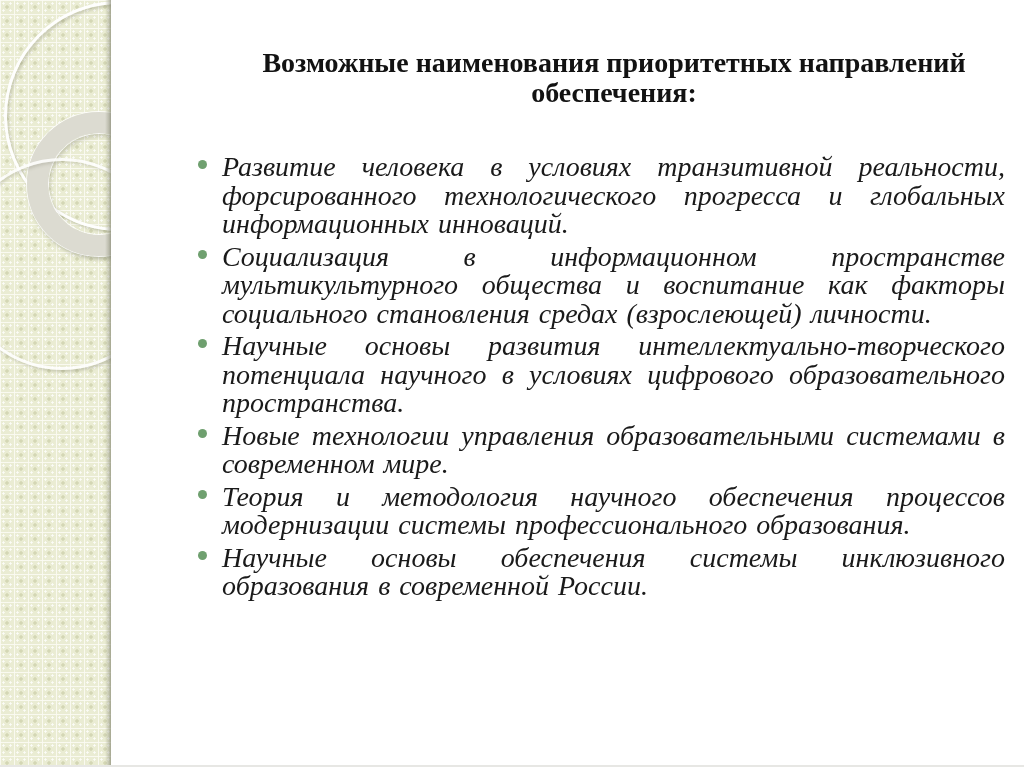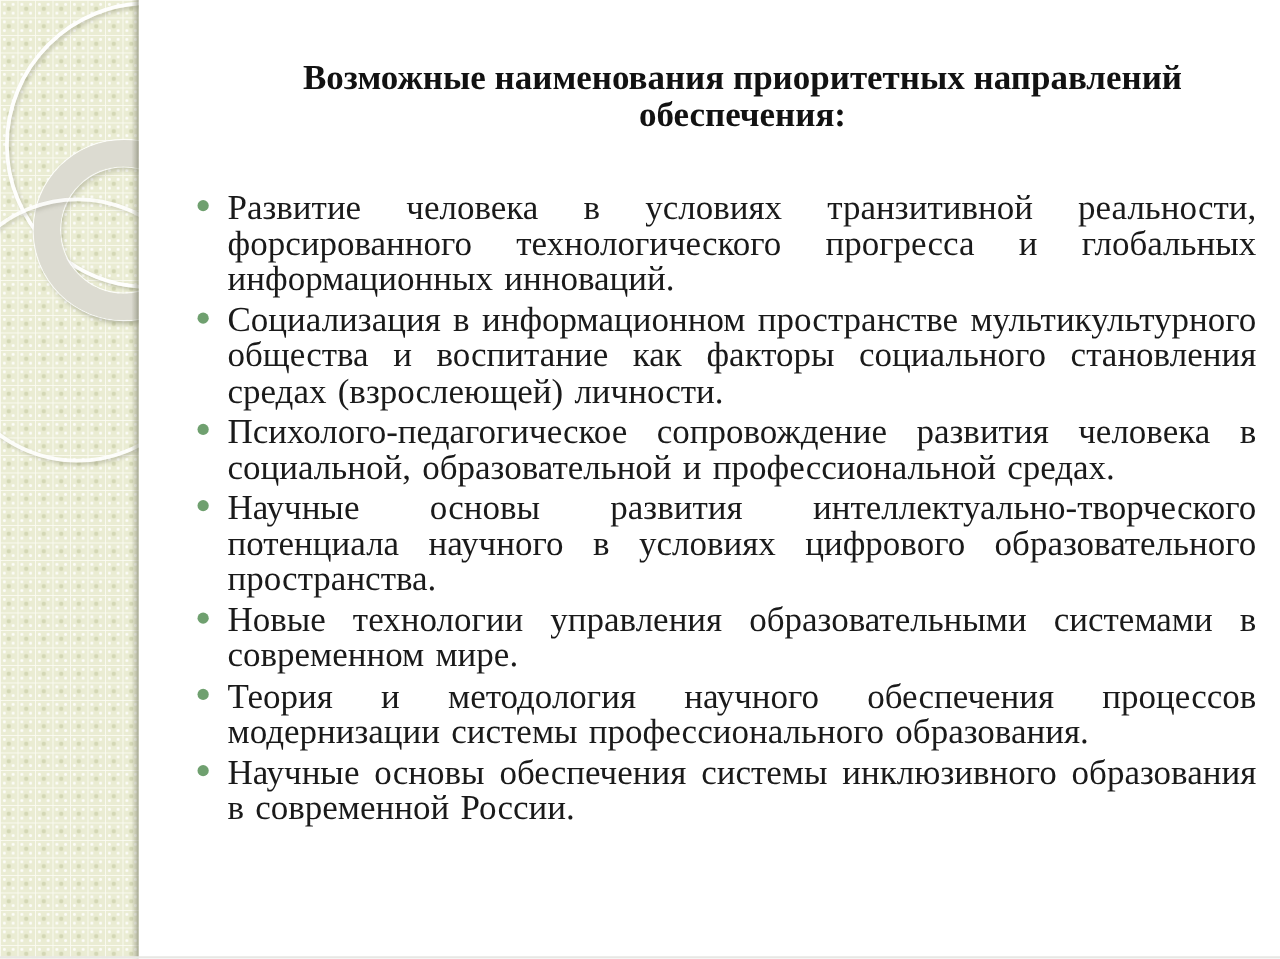"Возможные наименования приоритетных" .content { padding-left: none -> 40px }
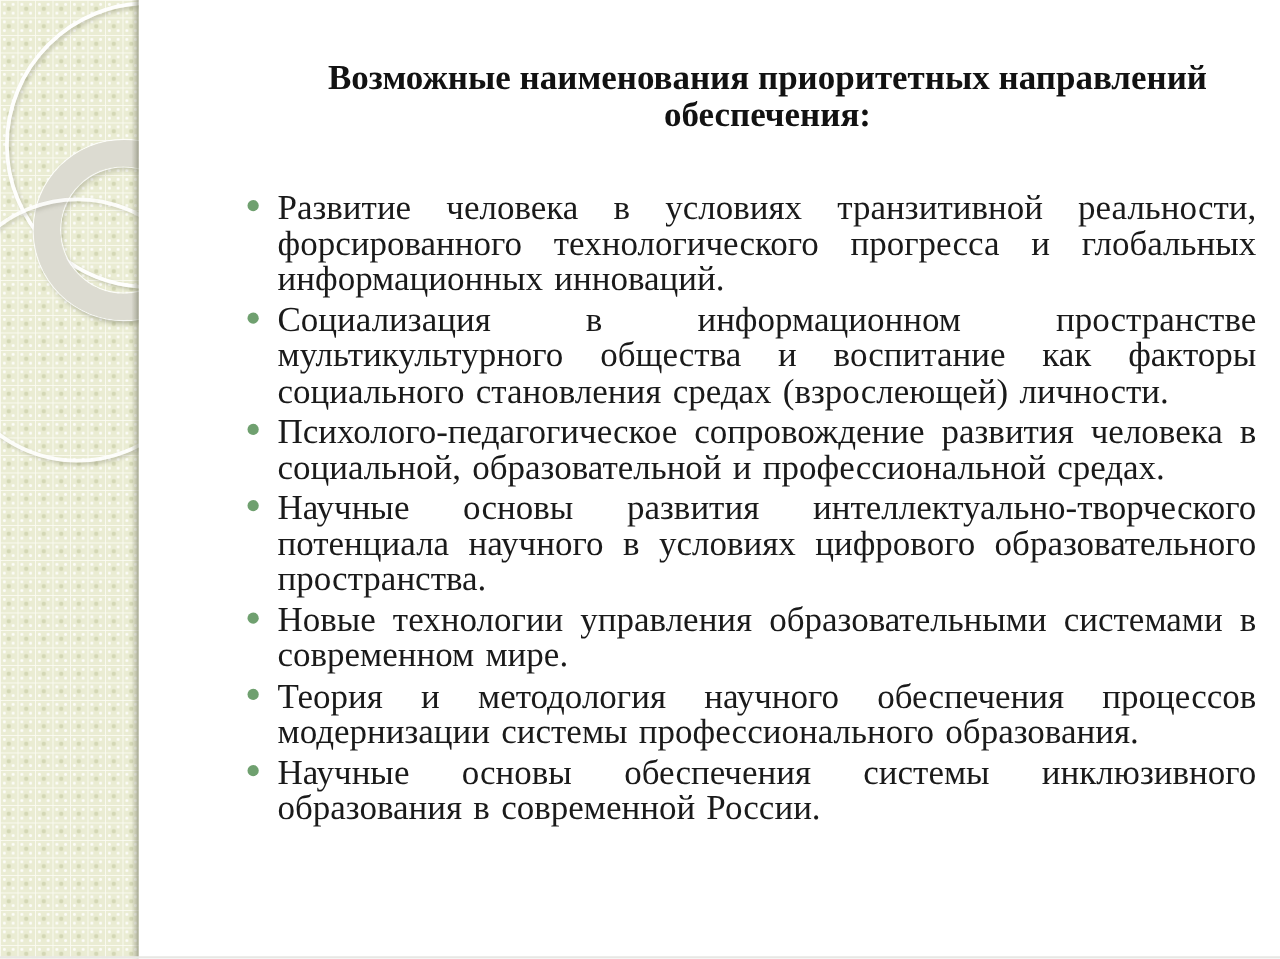"Развитие человека в условиях" .item { font-style: none -> italic }
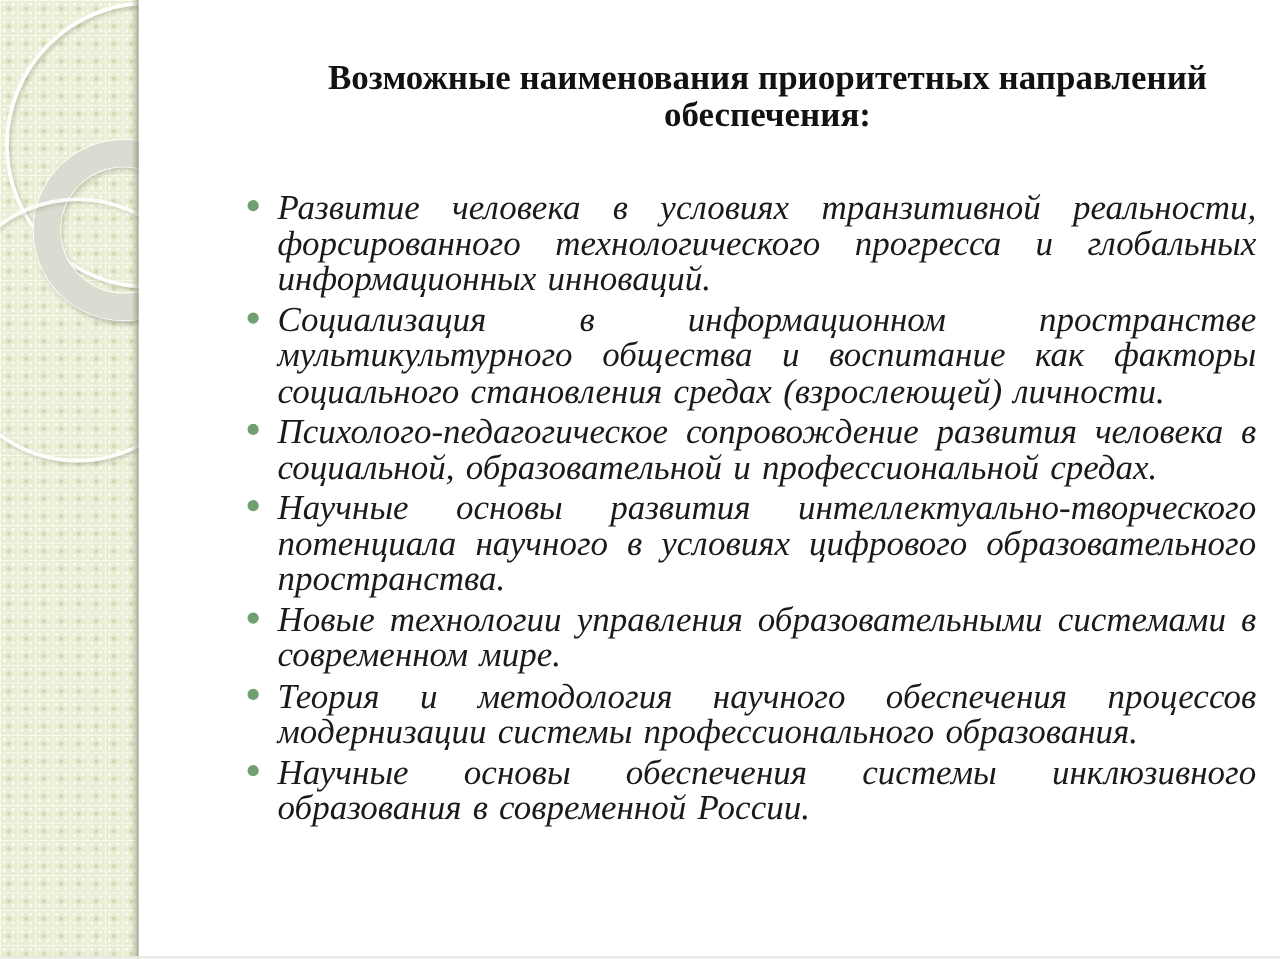"Психолого-педагогическое сопровождение" li.item { html: <li> <span></span> <span>Психолого-педагогическое сопровождение развития человека в социальной, образовательной и профессиональной средах.</span> </li> -> none }
